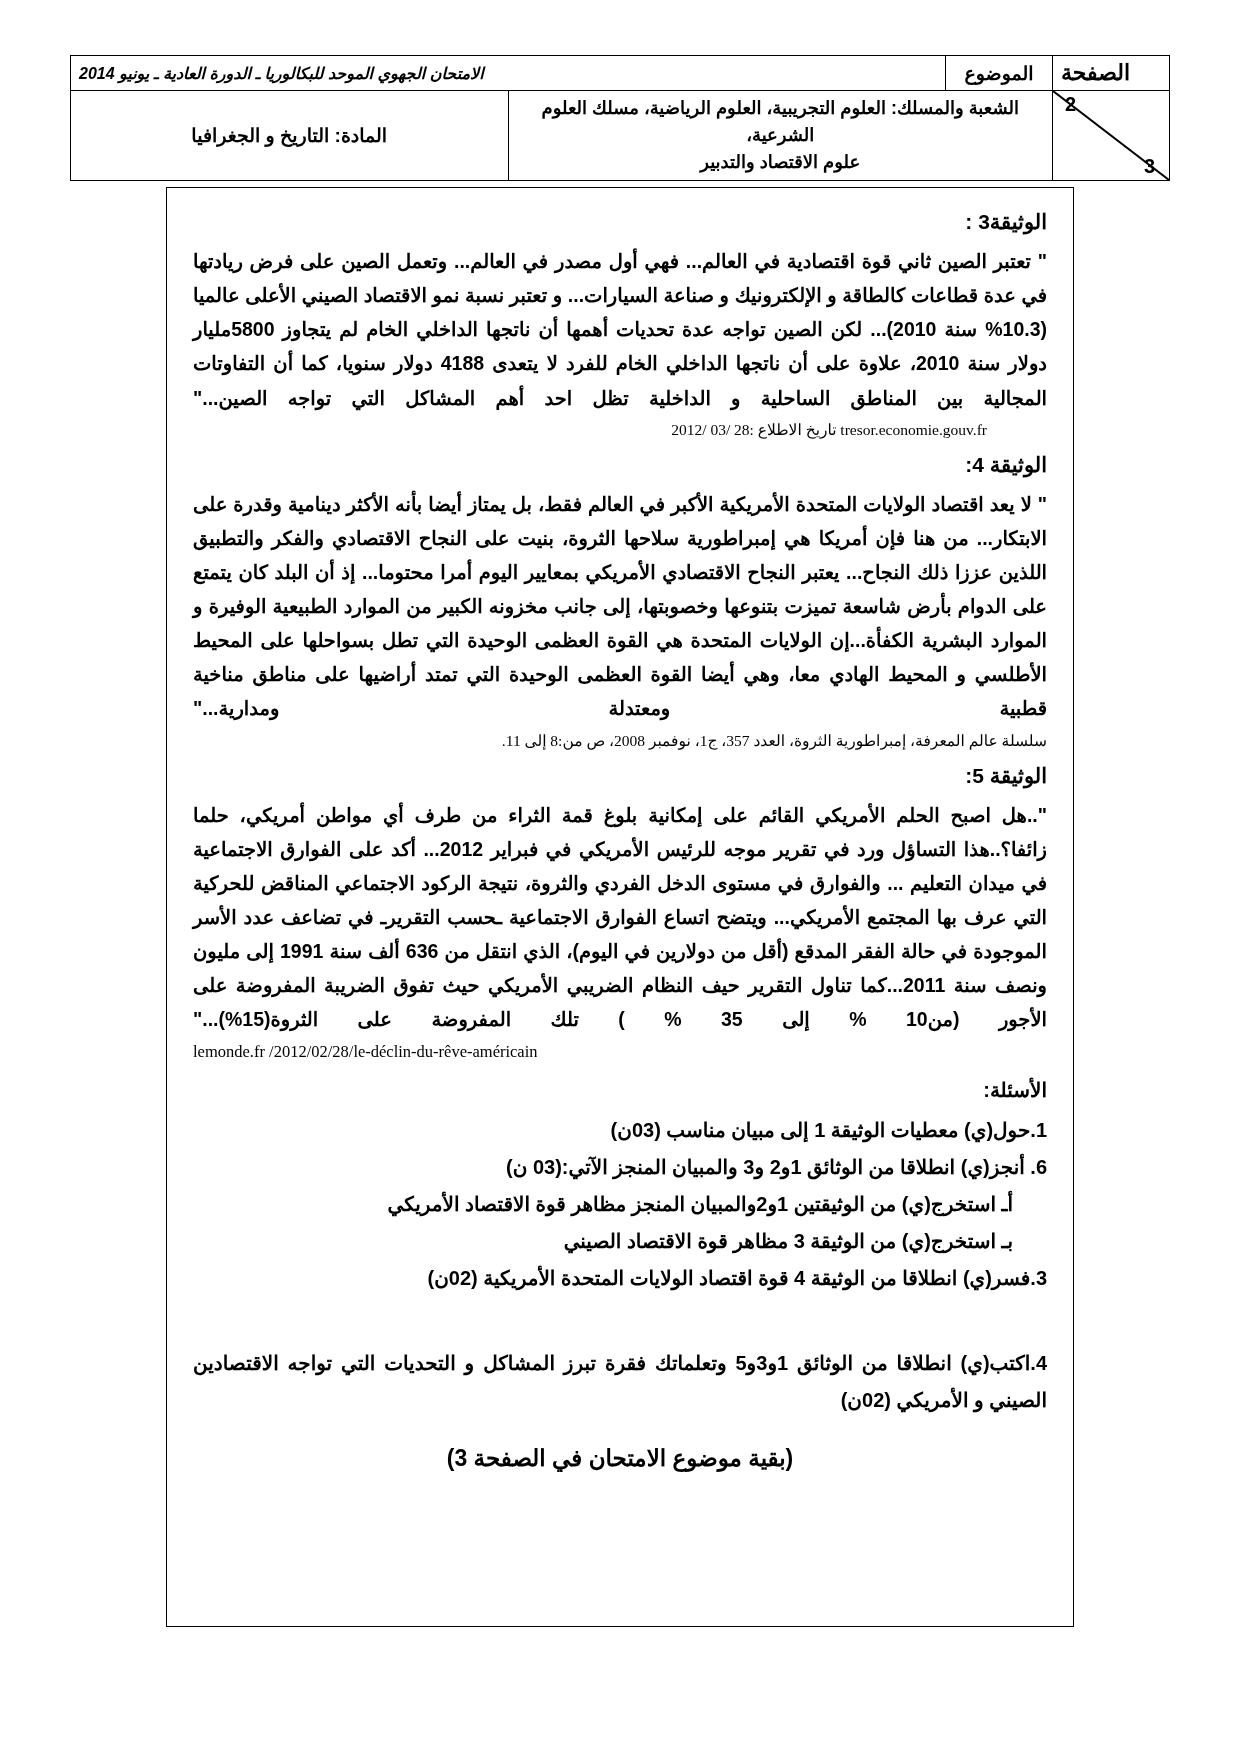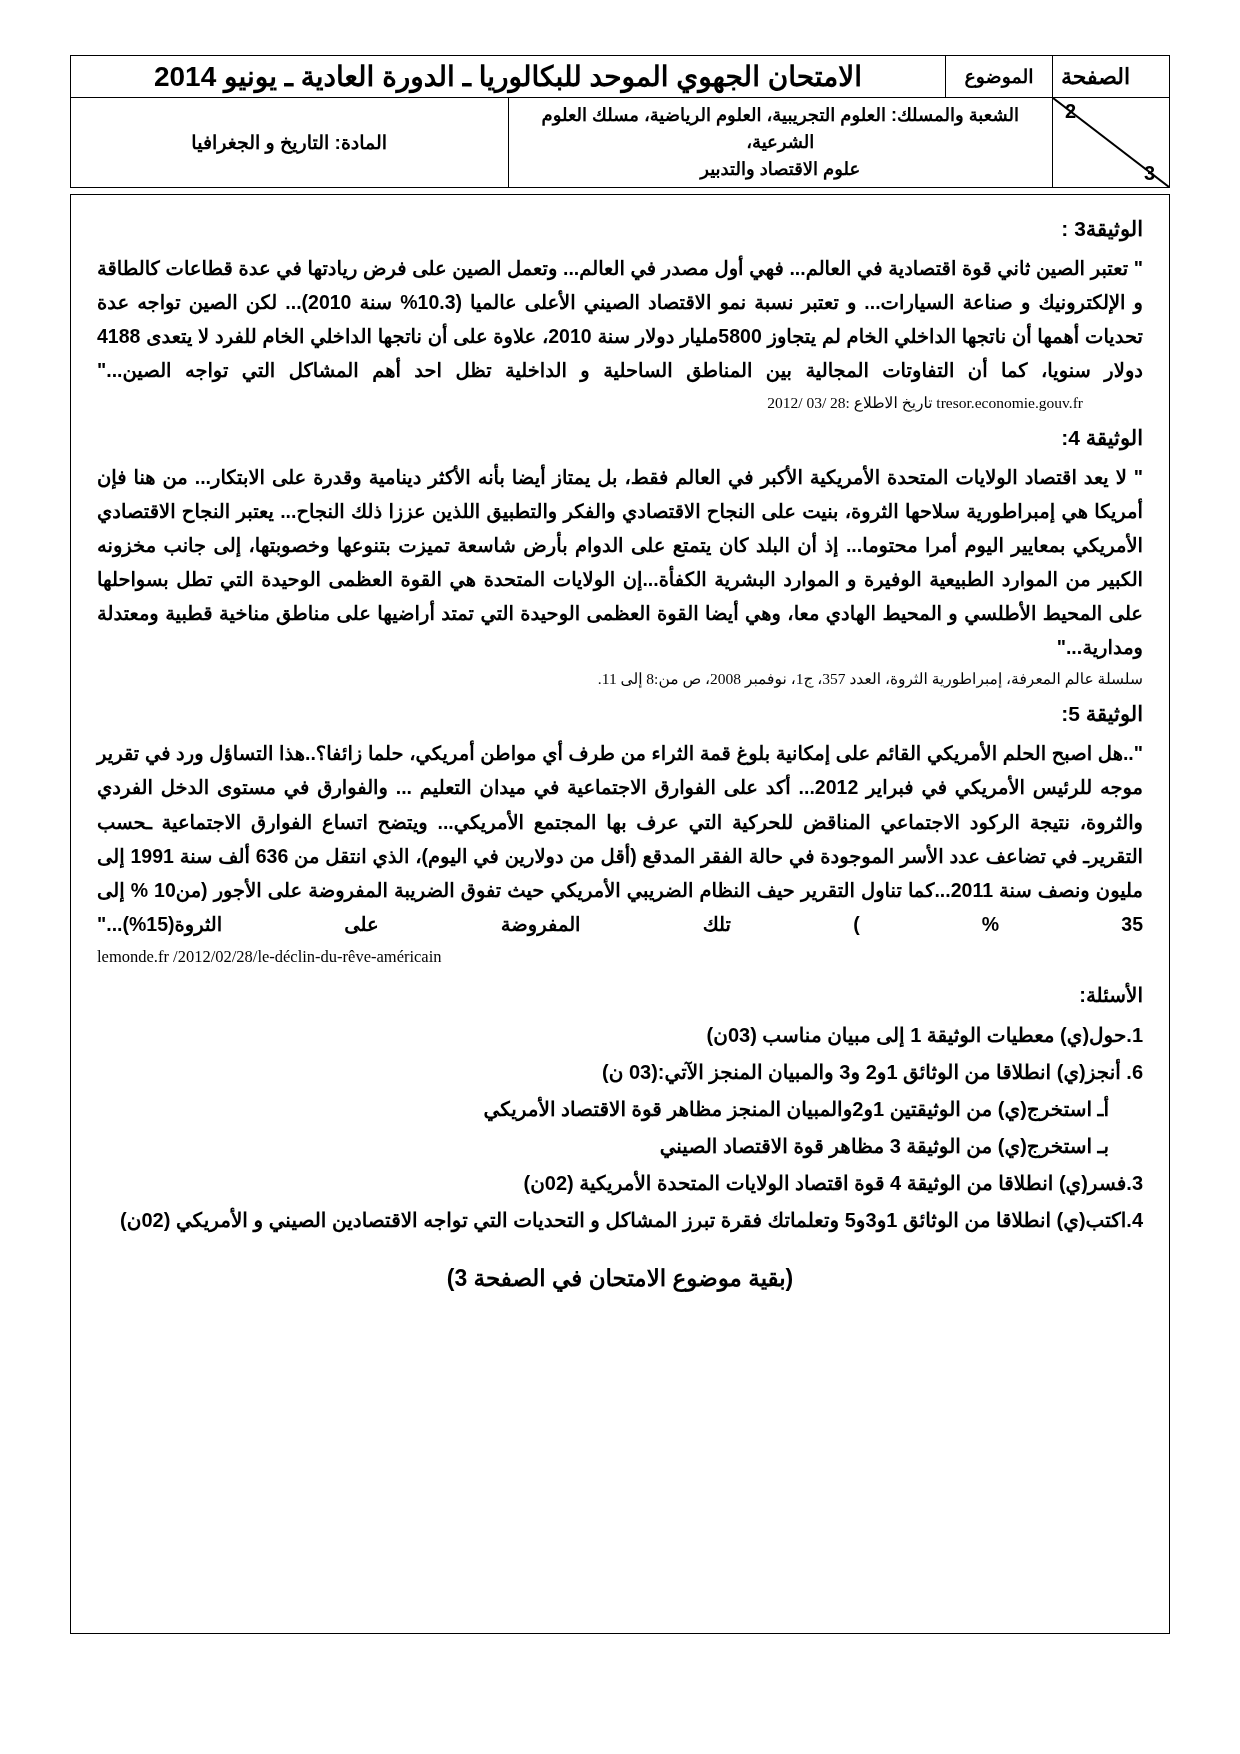"الامتحان الجهوي الموحد للبكالوريا ـ" .hdr-main { font-size: 28px -> 16px; font-style: none -> italic; text-align: center -> left }
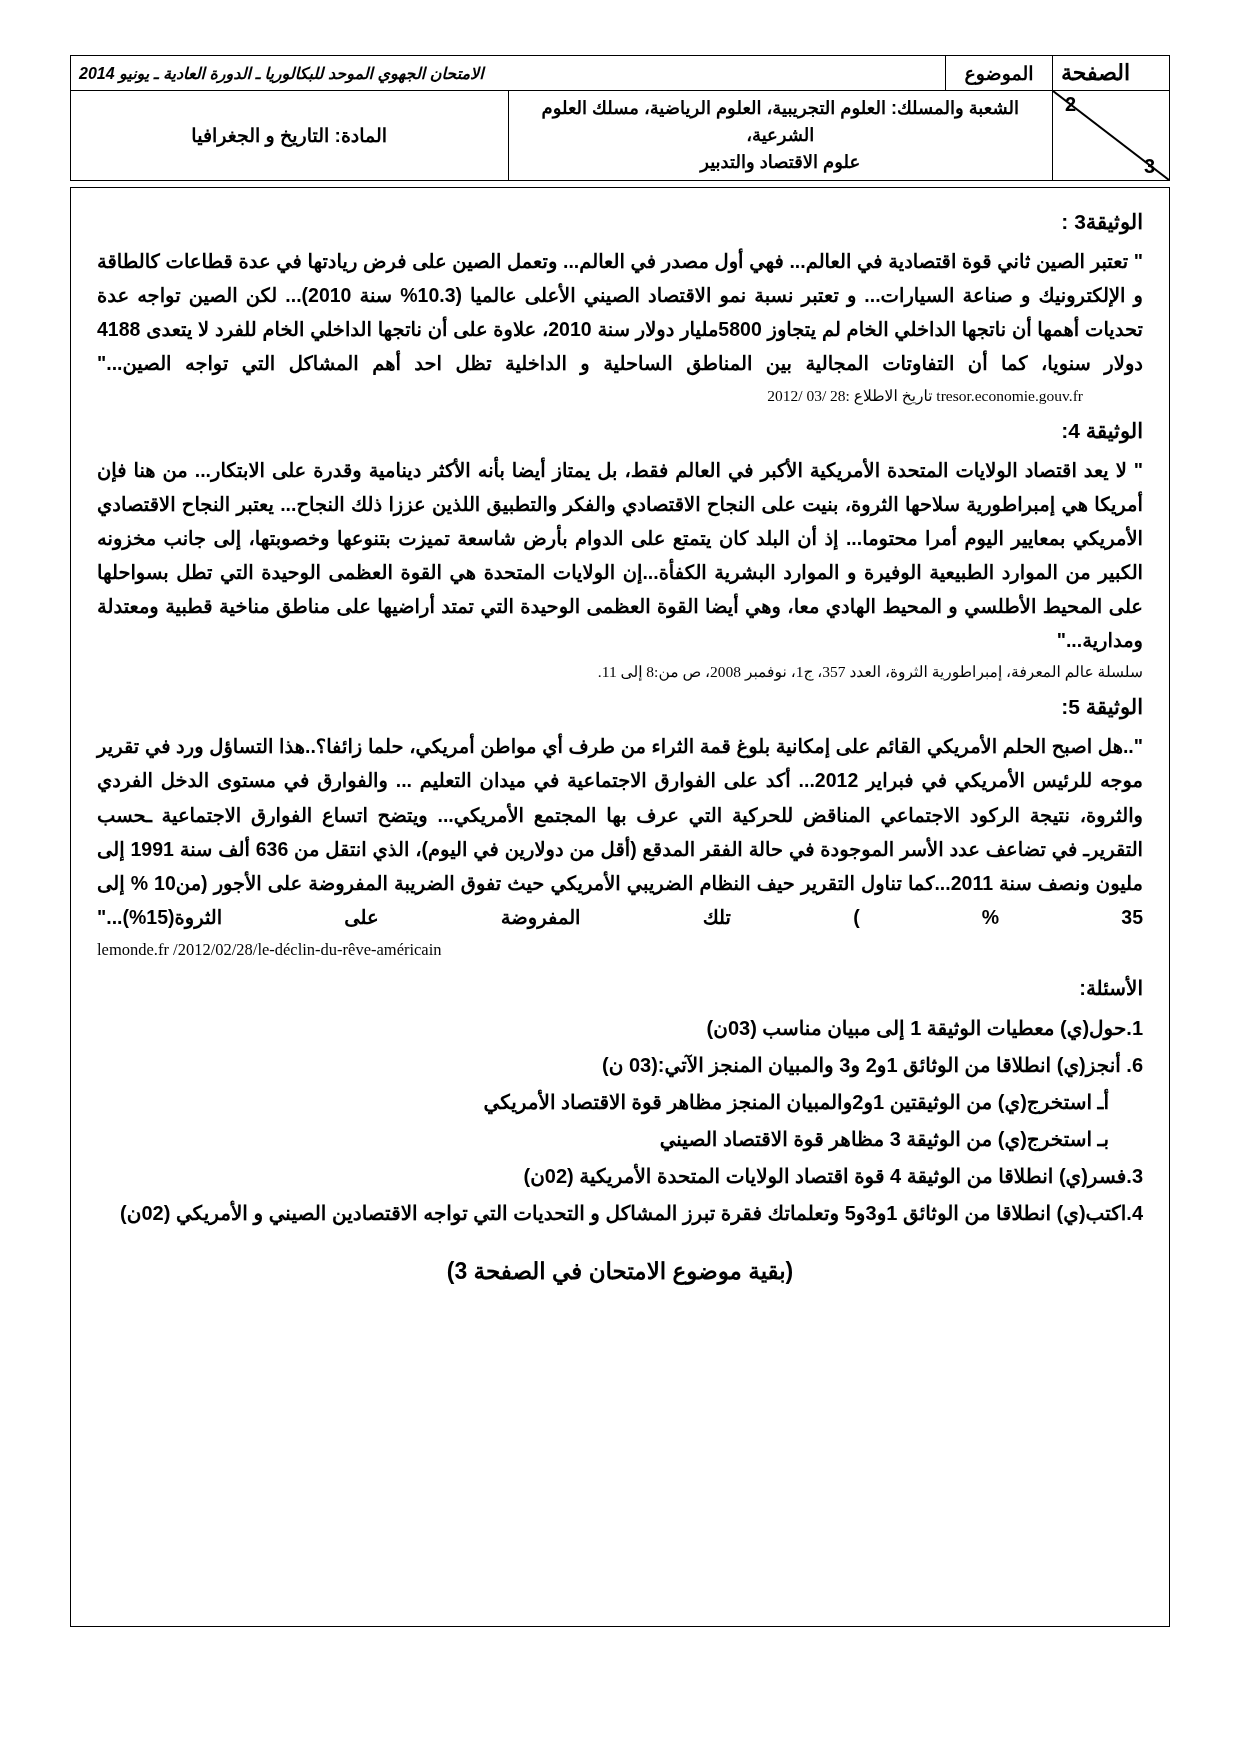"الوثيقة3 :" .frame { width: 1100px -> 908px }
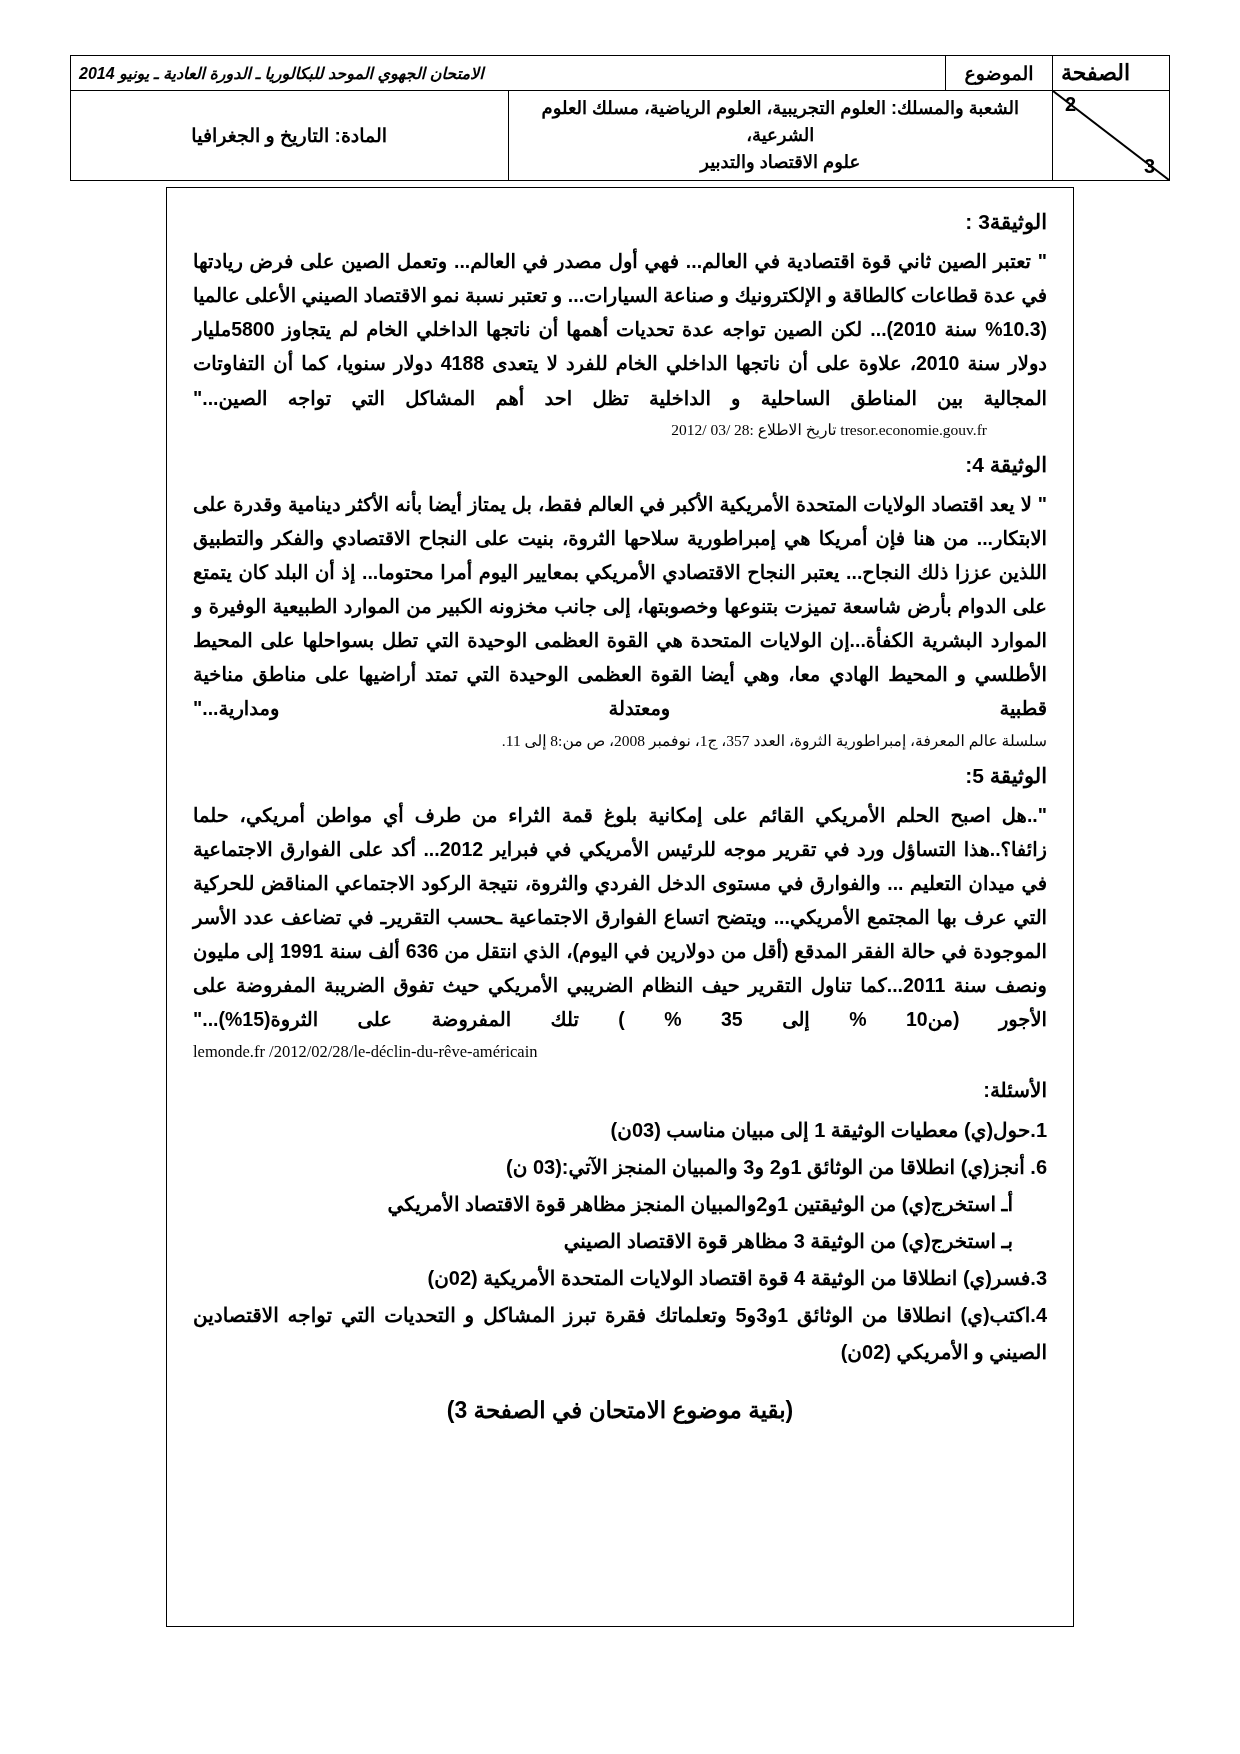"4.اكتب(ي) انطلاقا من الوثائق 1و3و5" .q.just { margin-top: none -> 48px }
